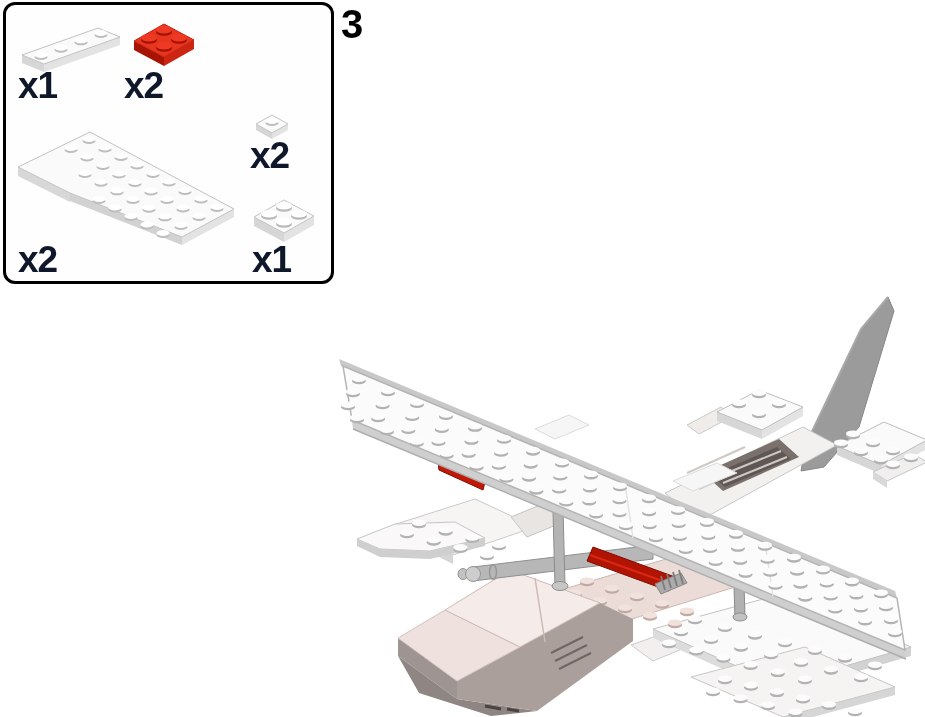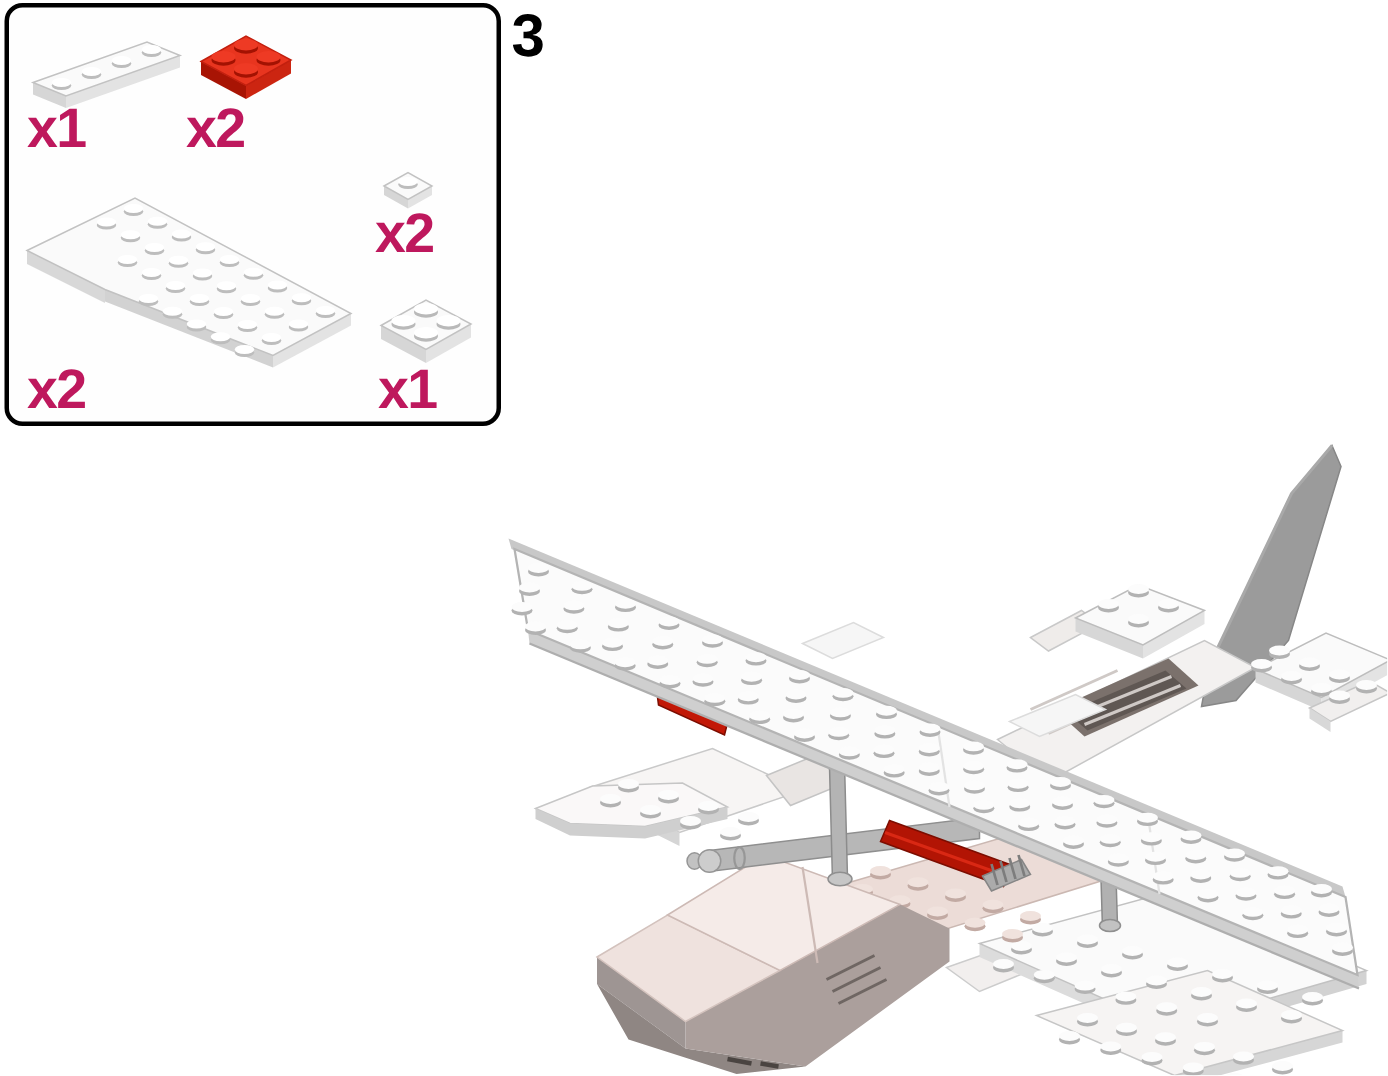"x1" .count { color: #be185d -> #0f172a }
